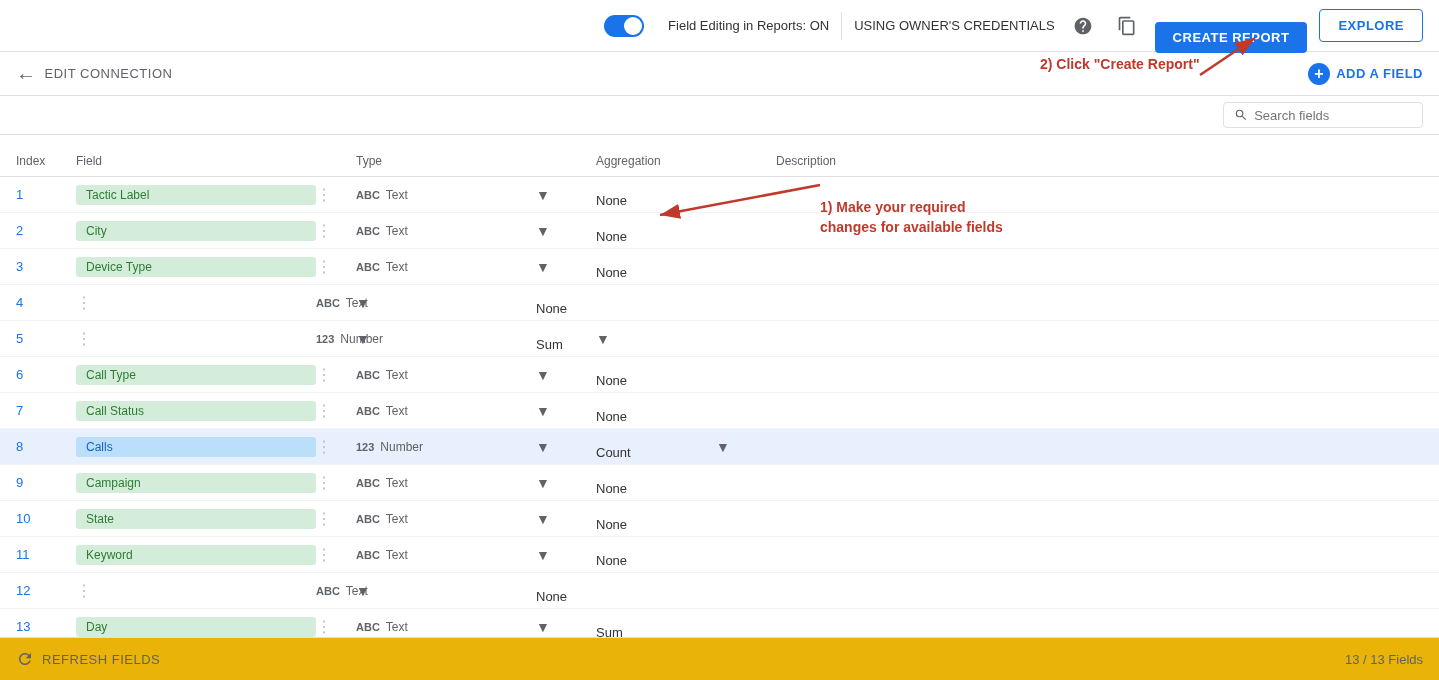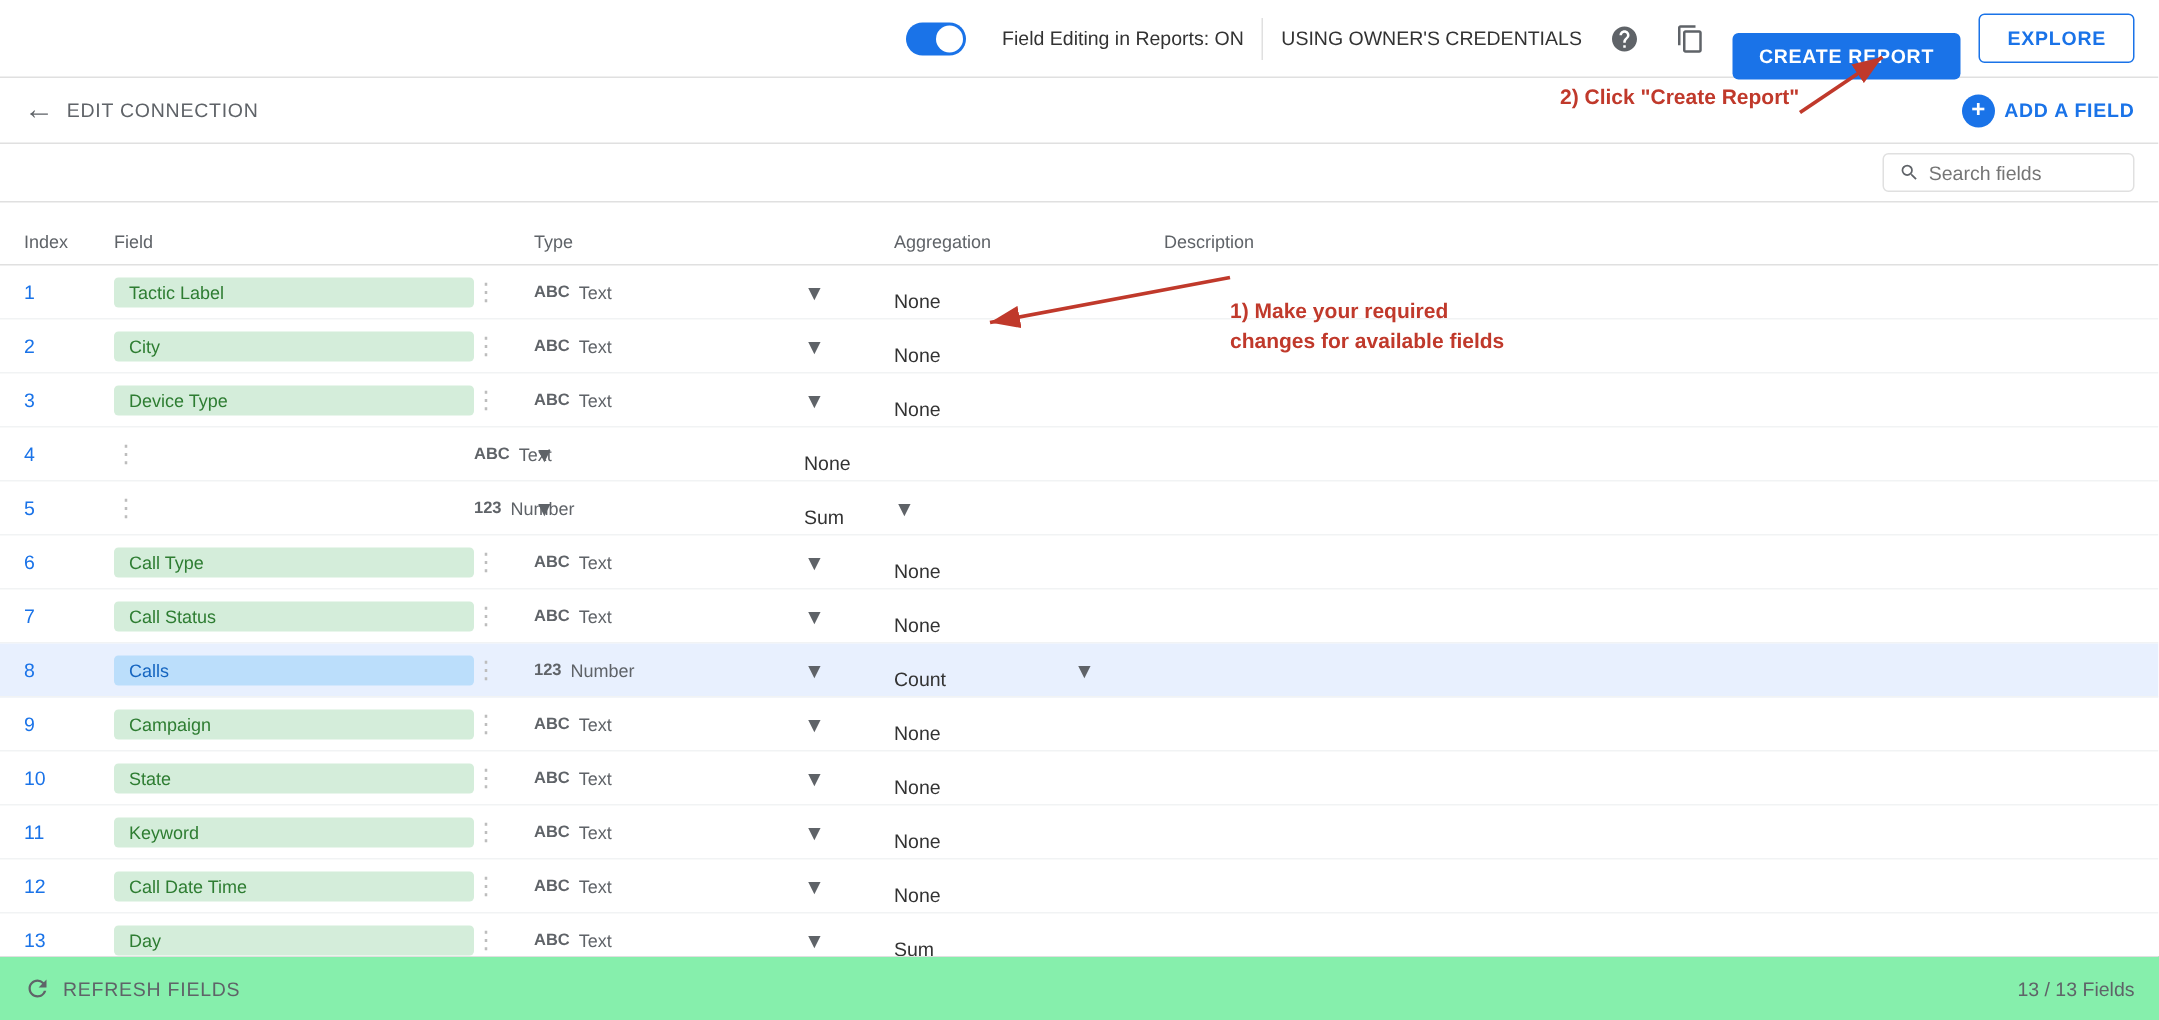"Search fields" .search-box { width: 168px -> 200px }
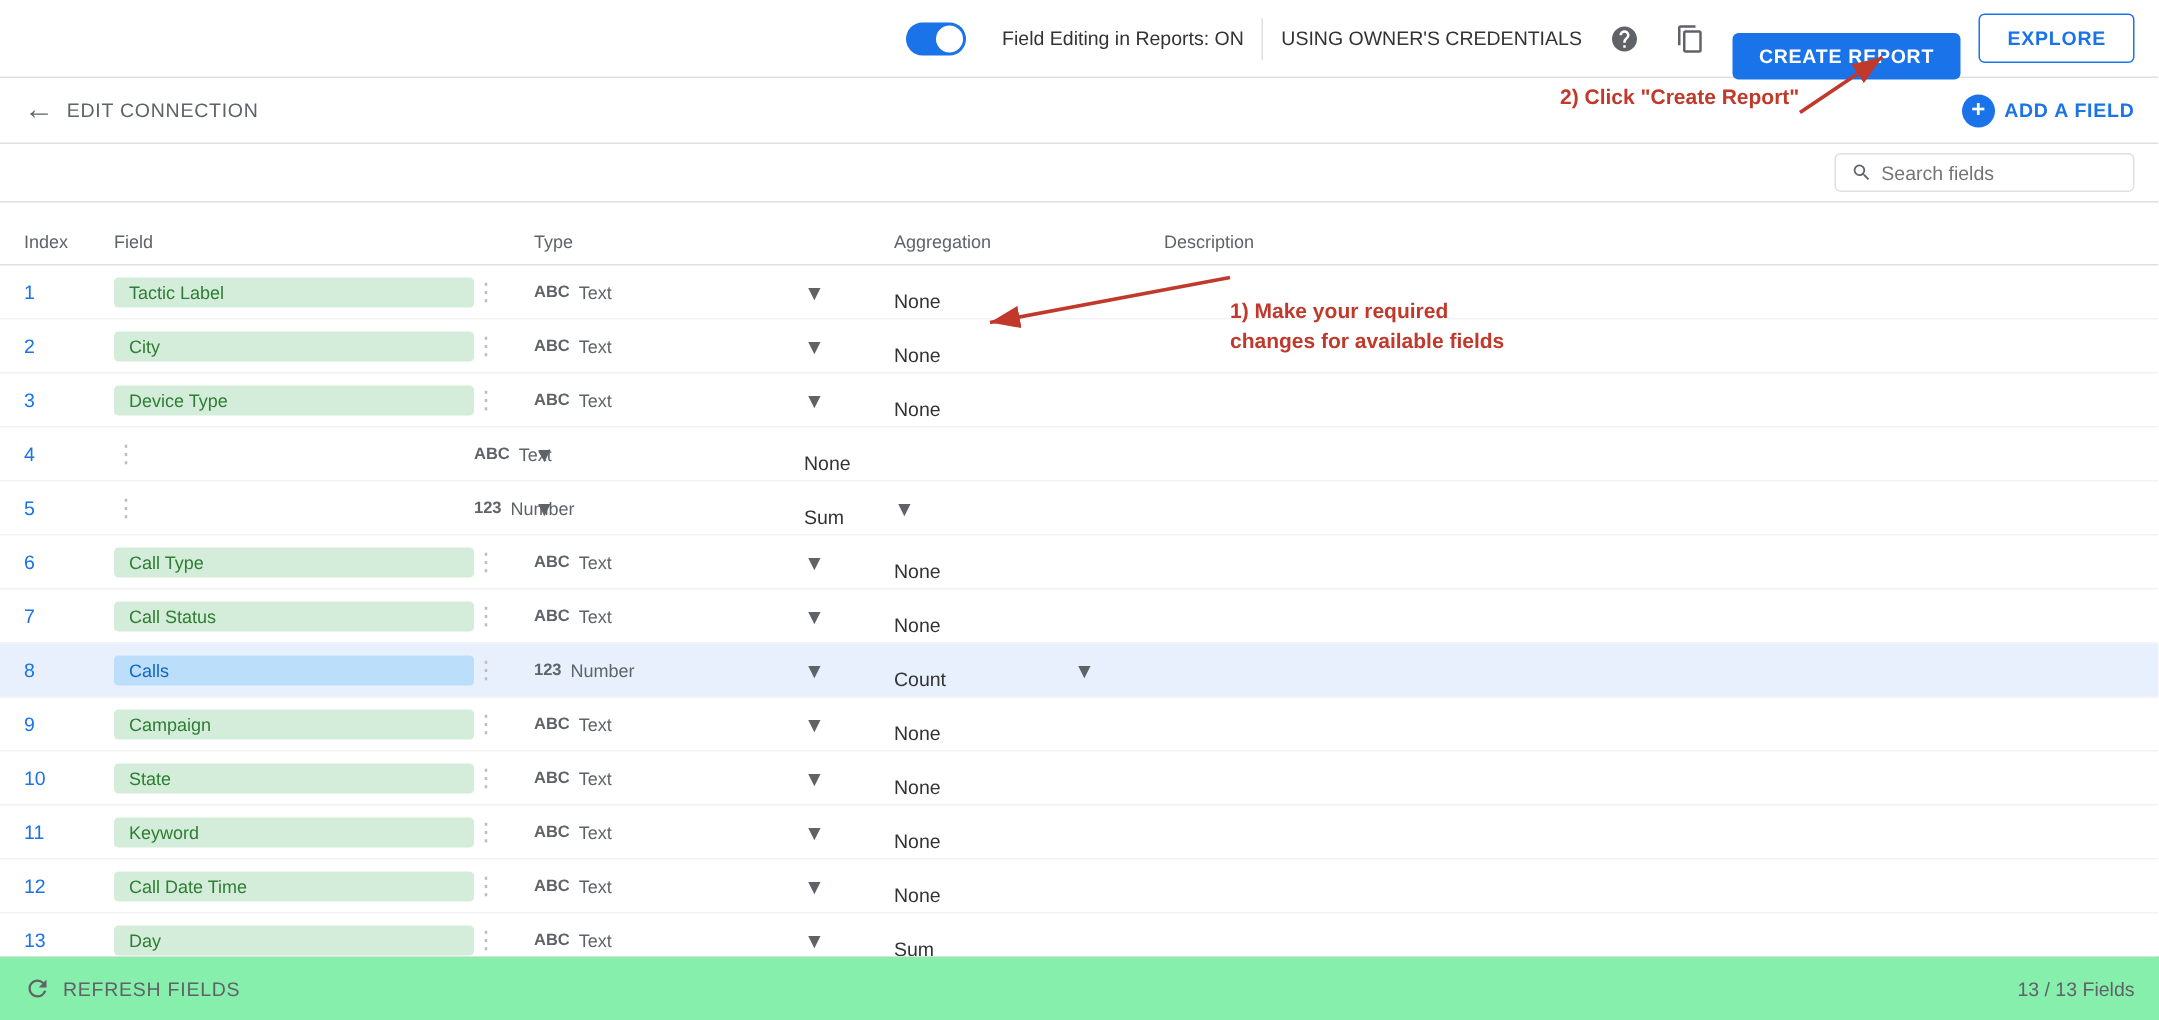"Call Date Time" span.field-tag { html: <span>Call Date Time</span> -> none }
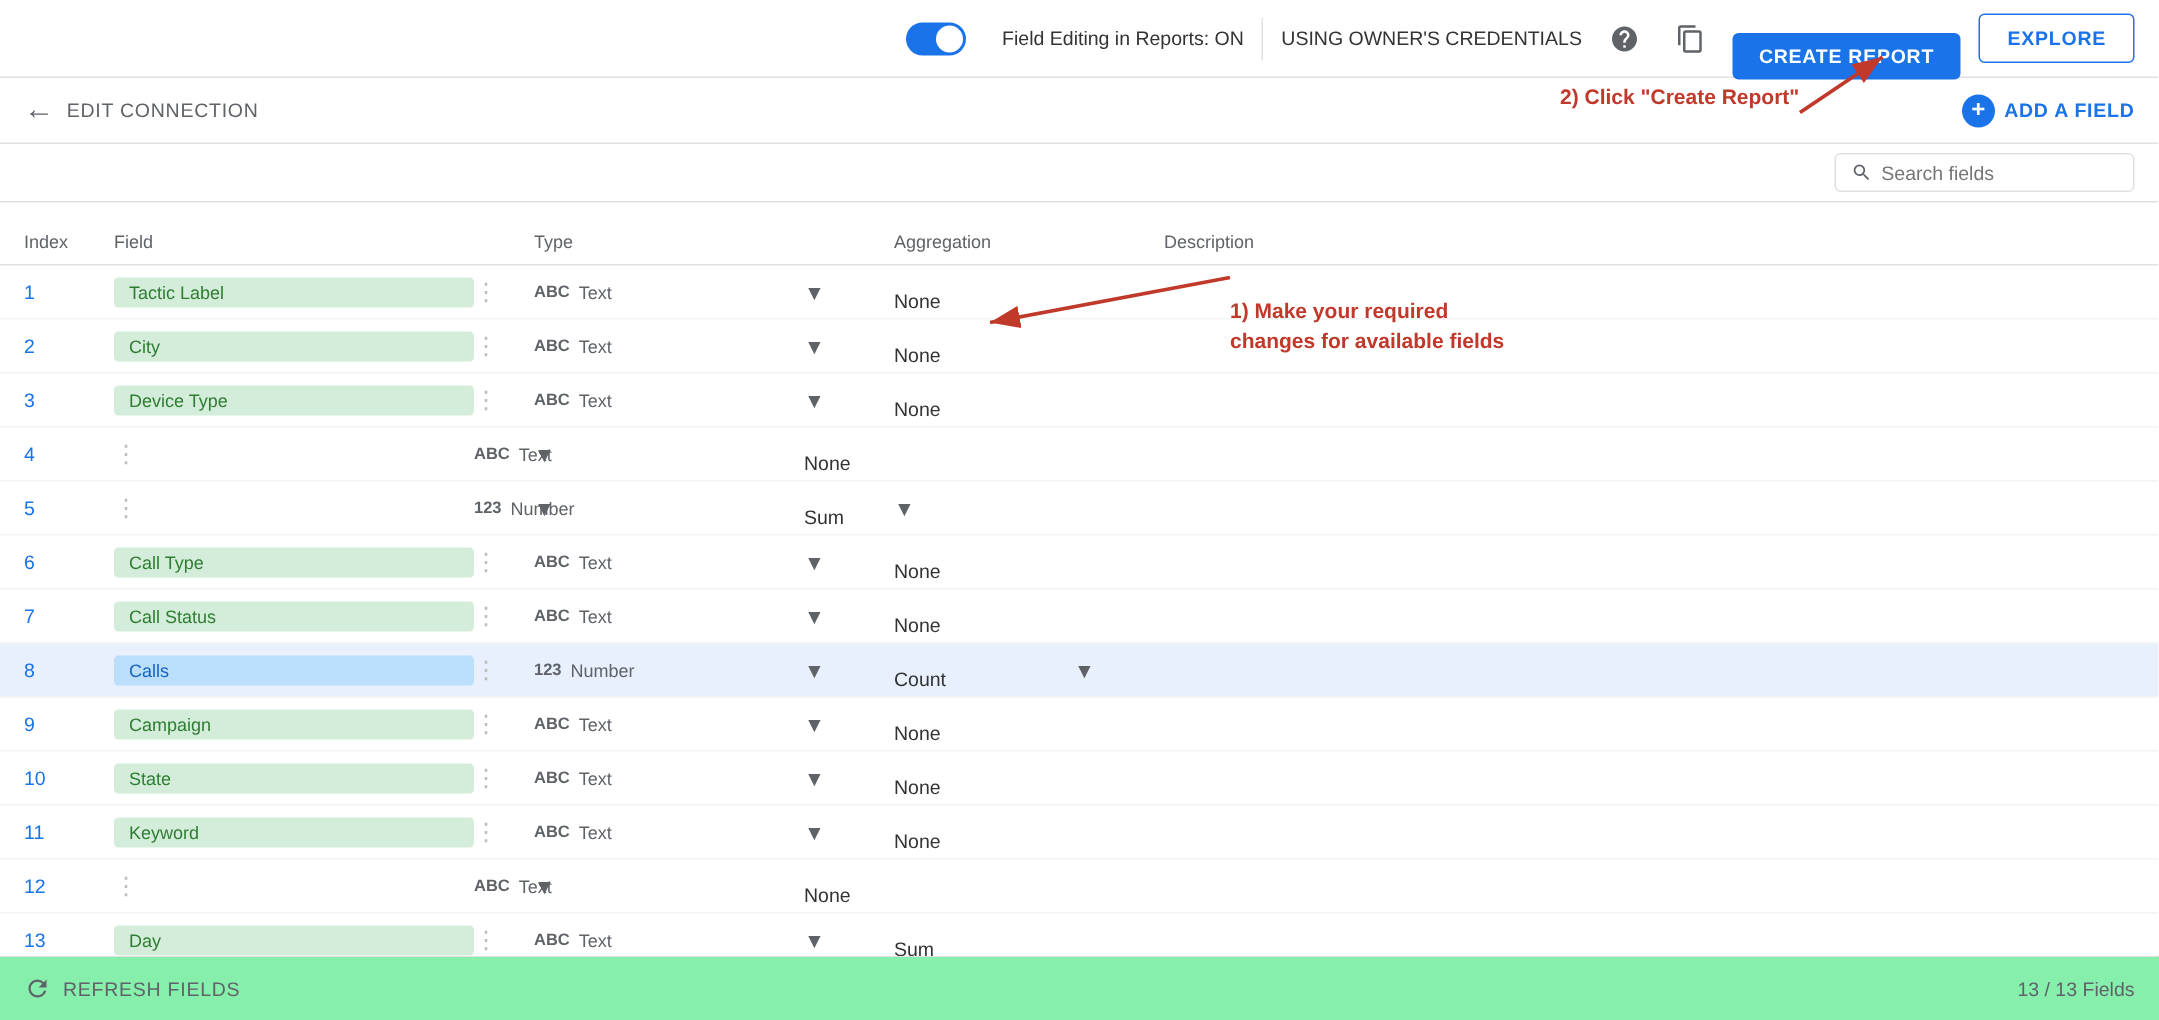"REFRESH FIELDS" .footer { background: #86efac -> #eab308 }
